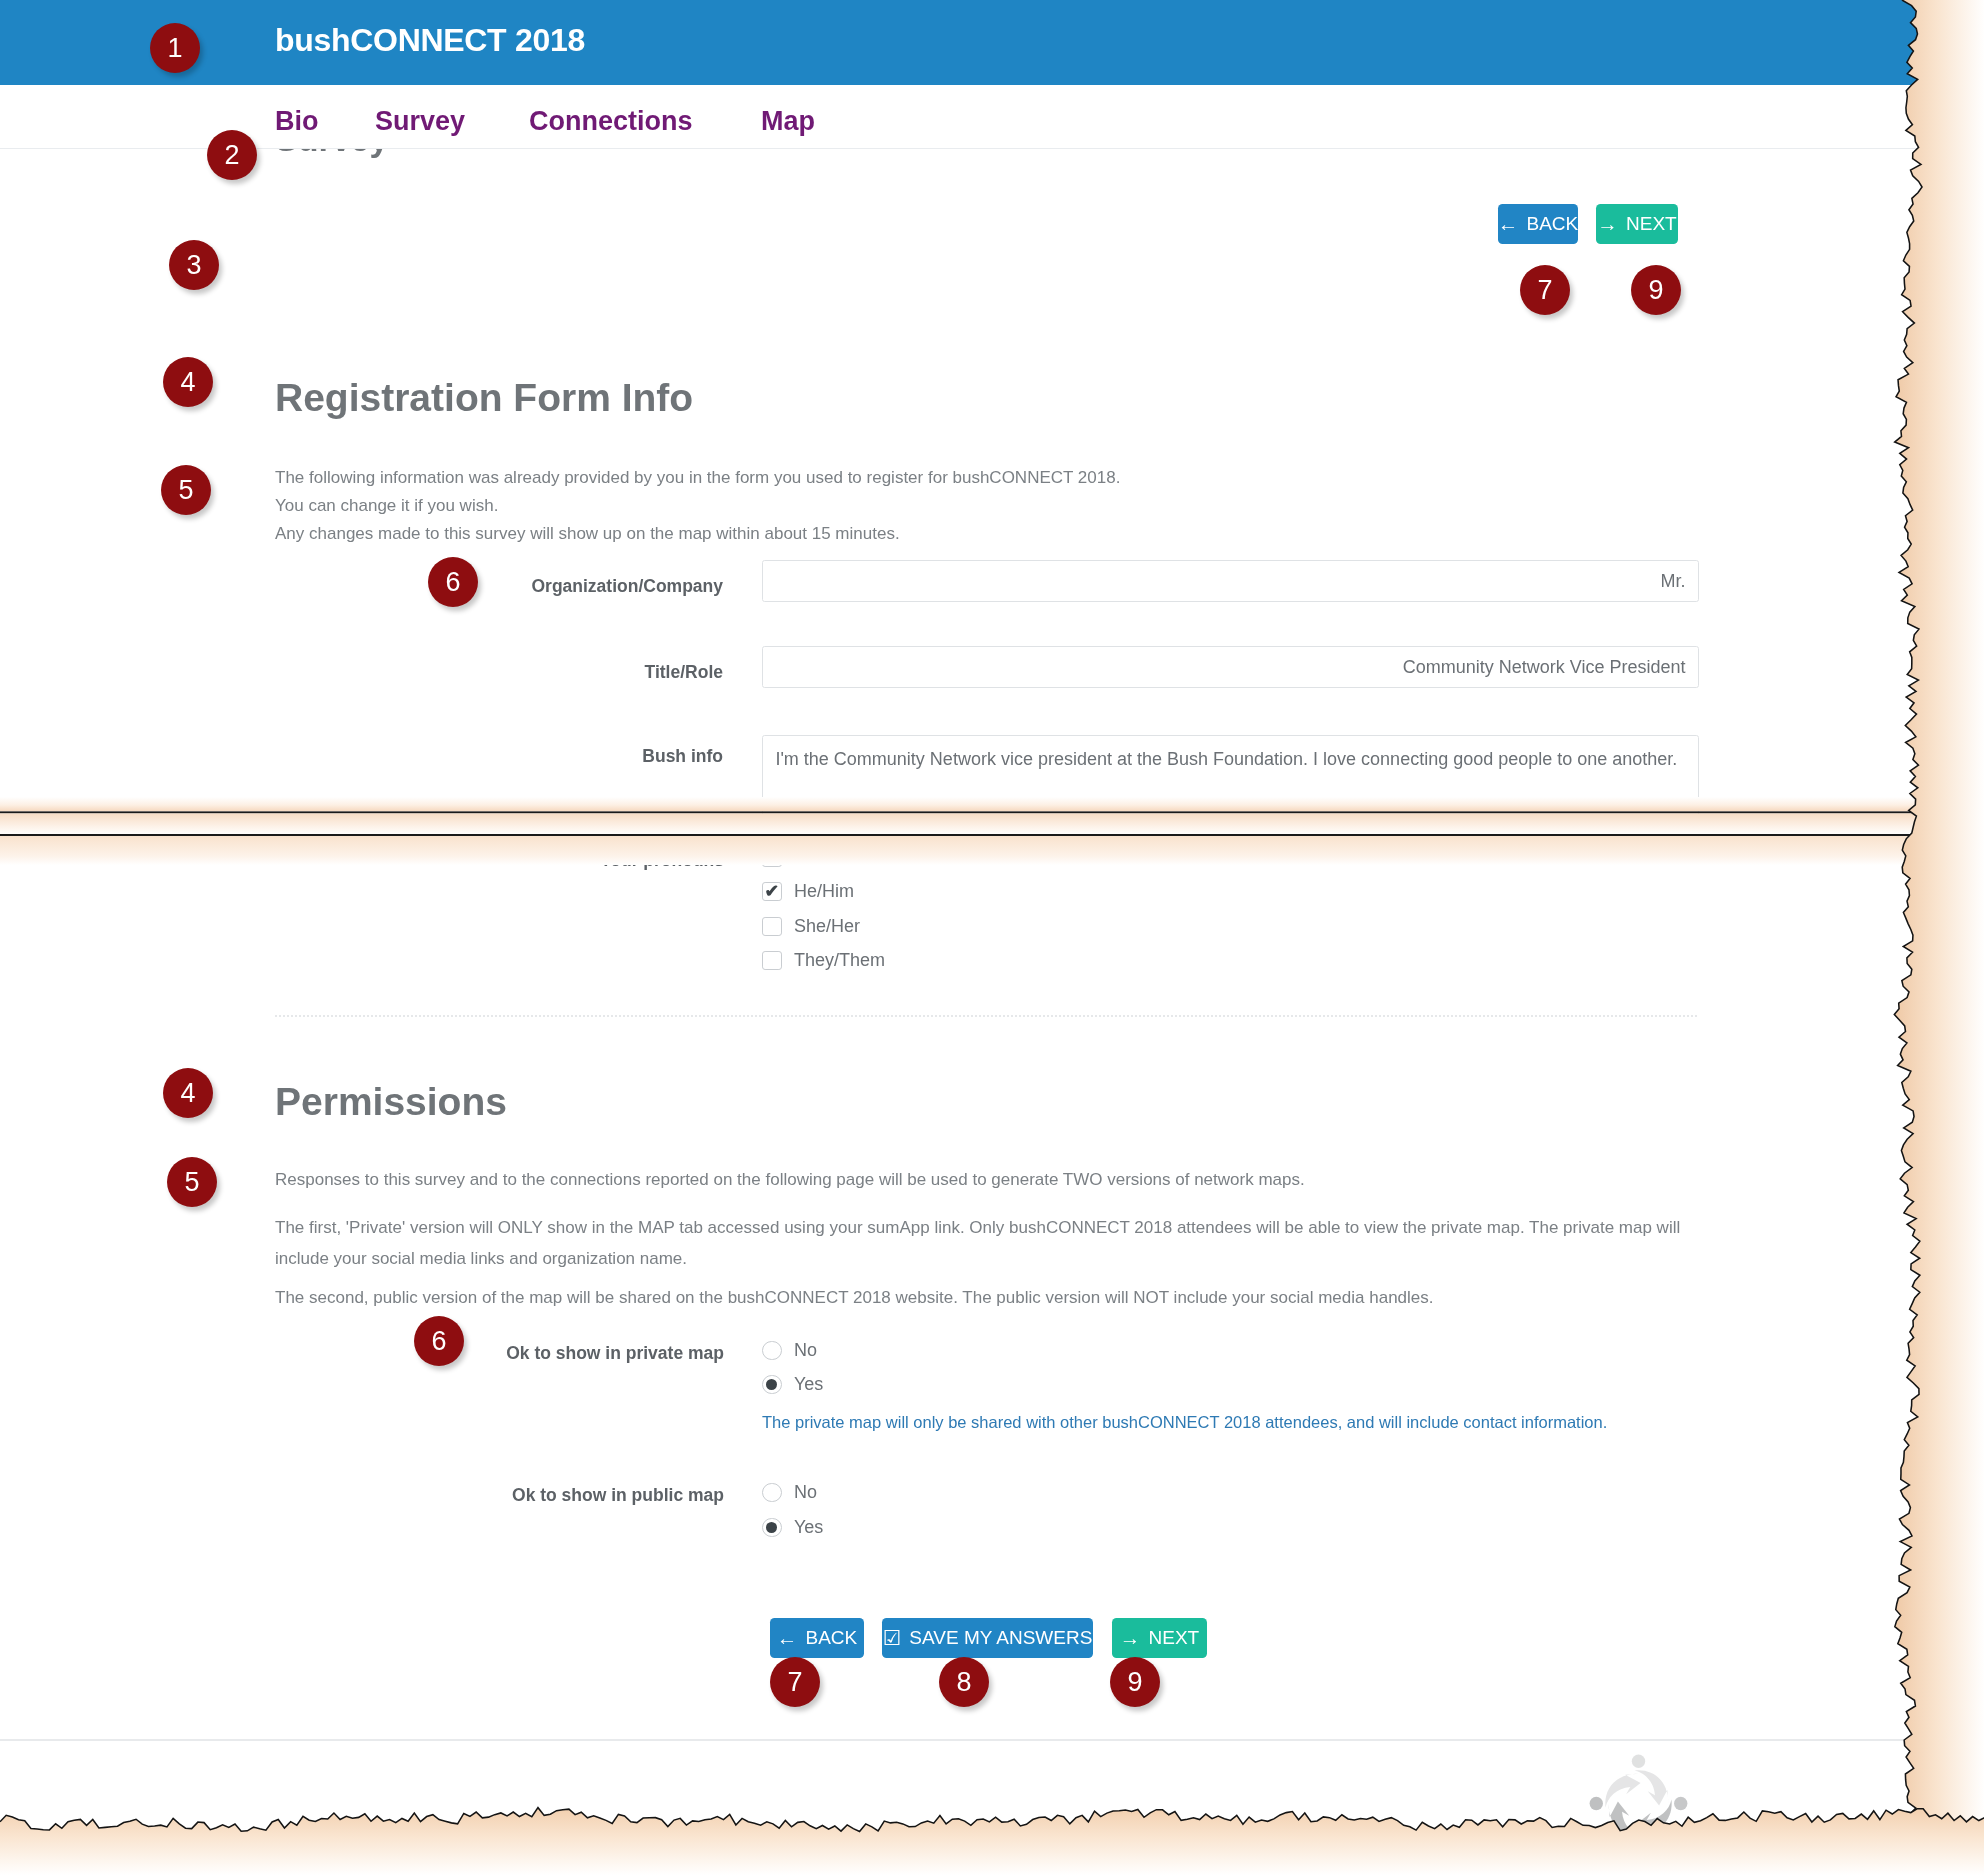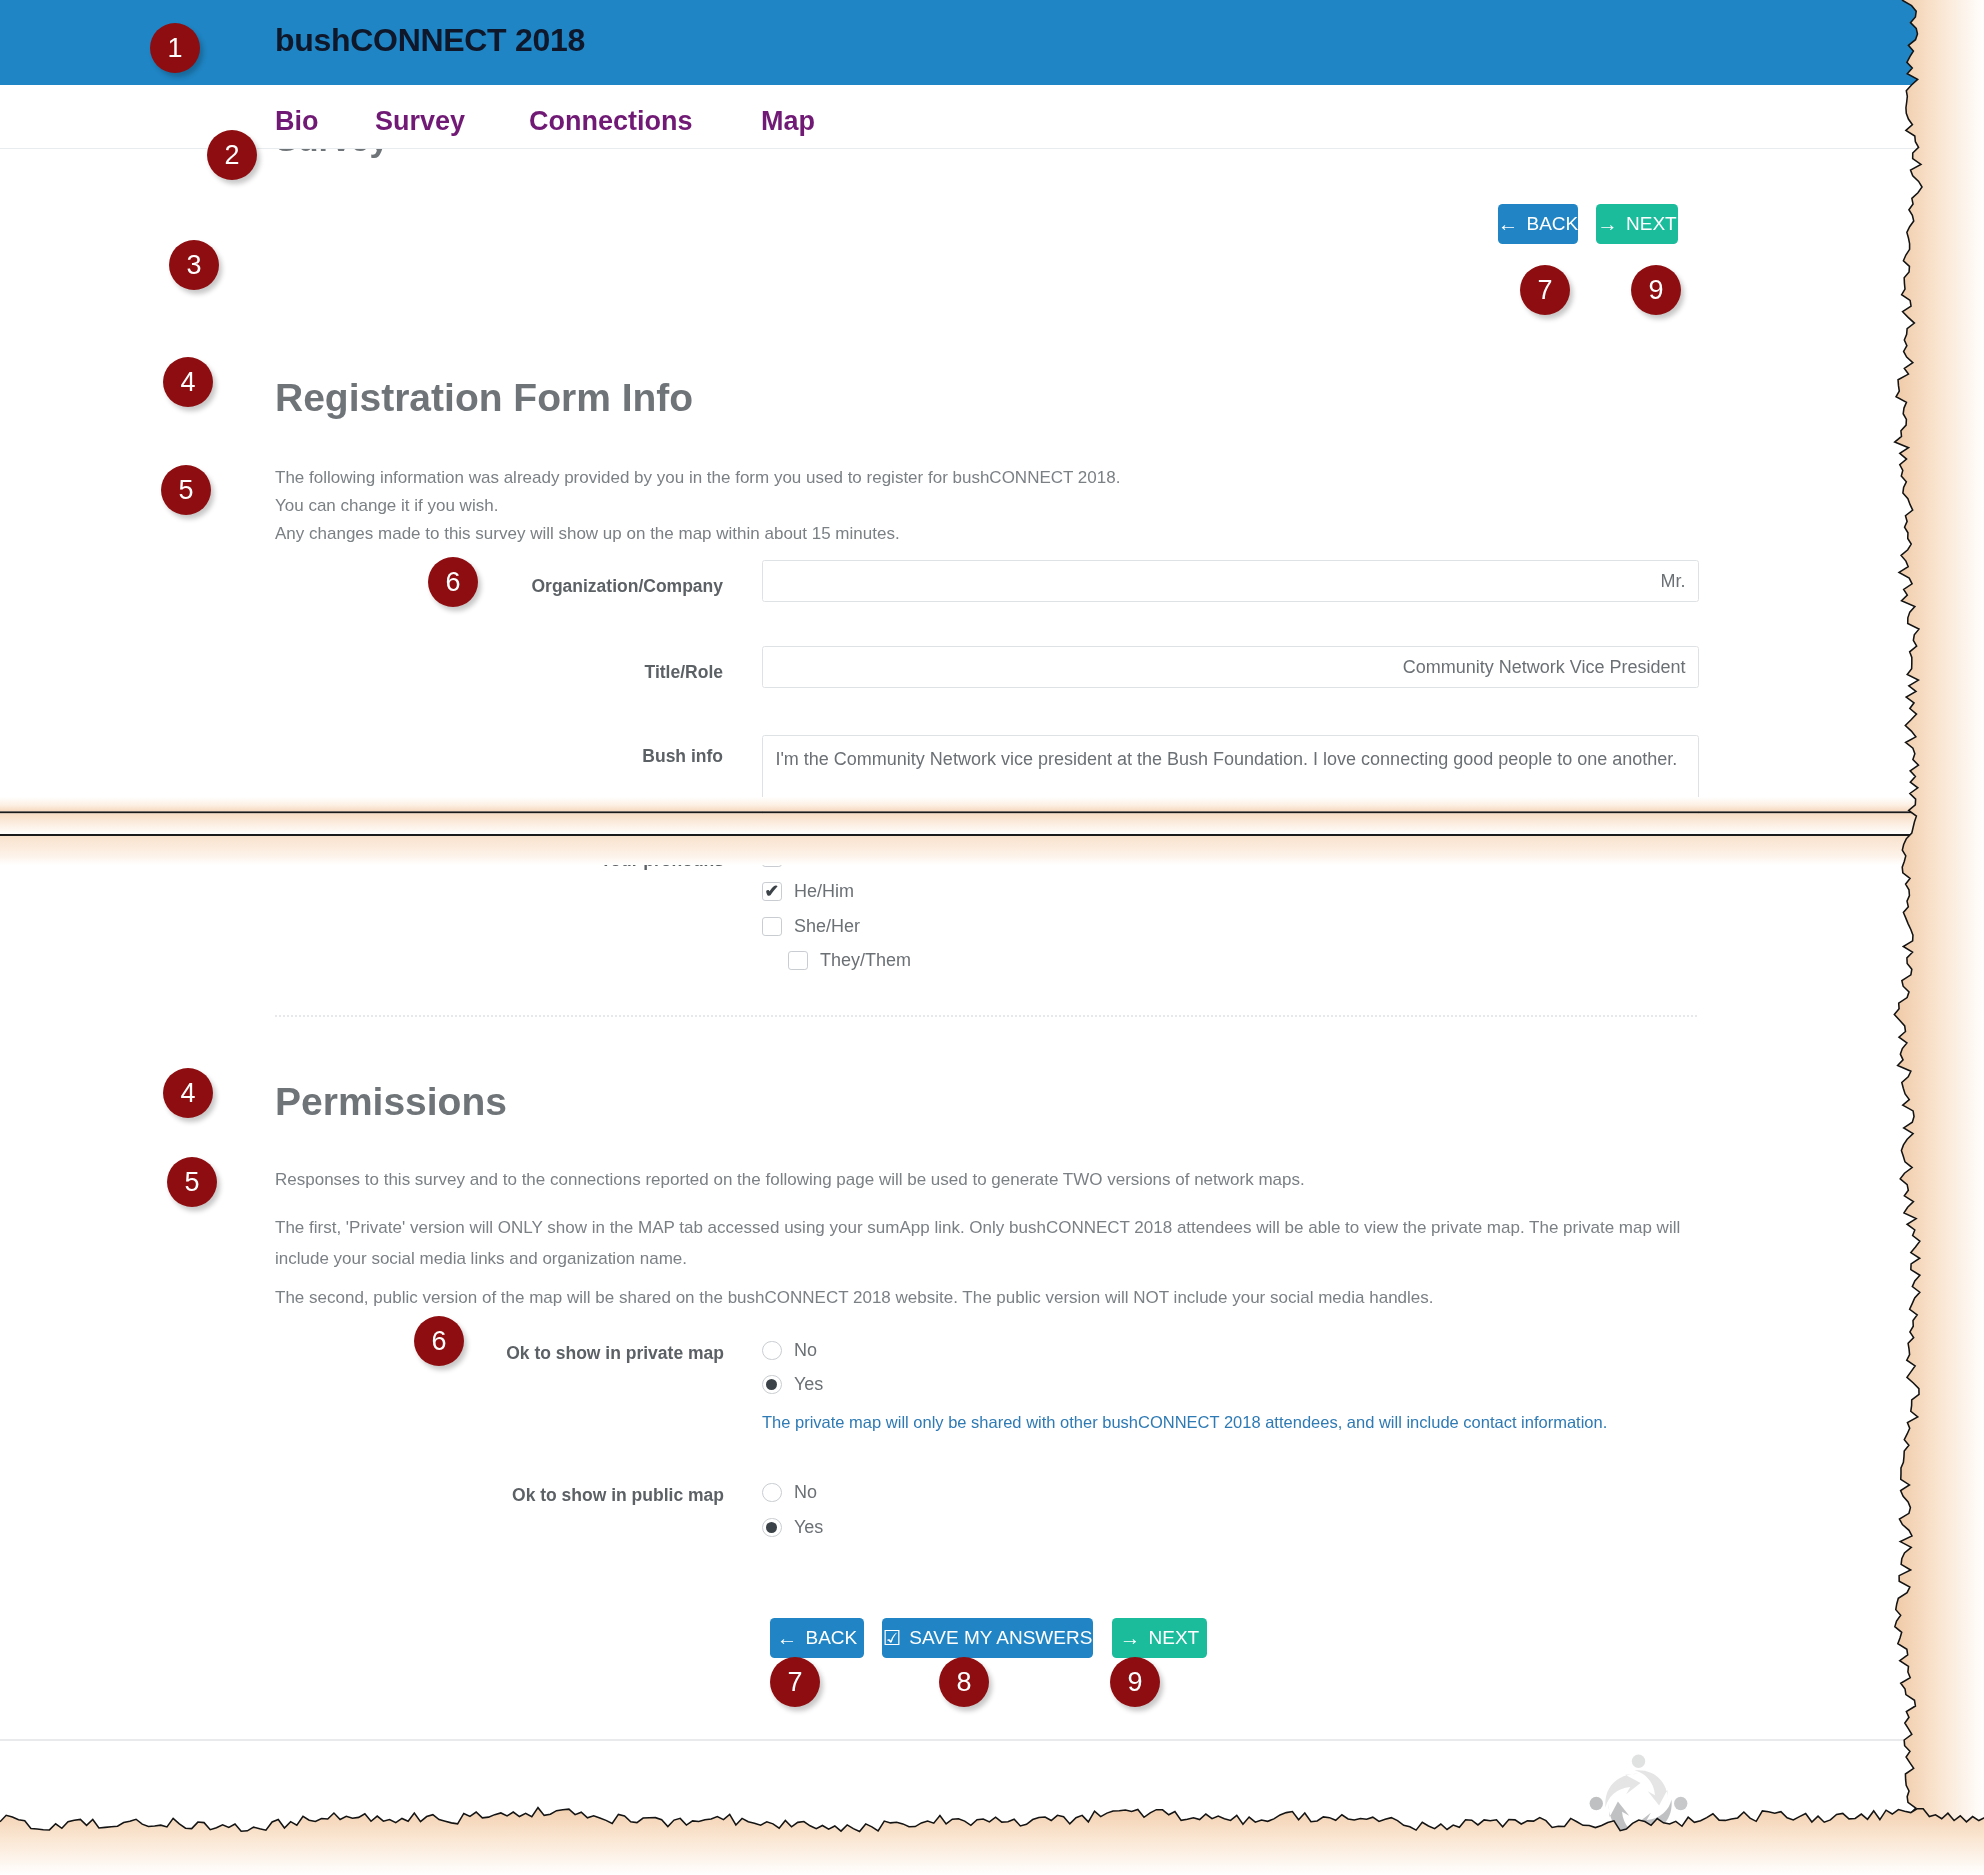"bushCONNECT 2018" #app-title { color: #0f172a -> #ffffff }
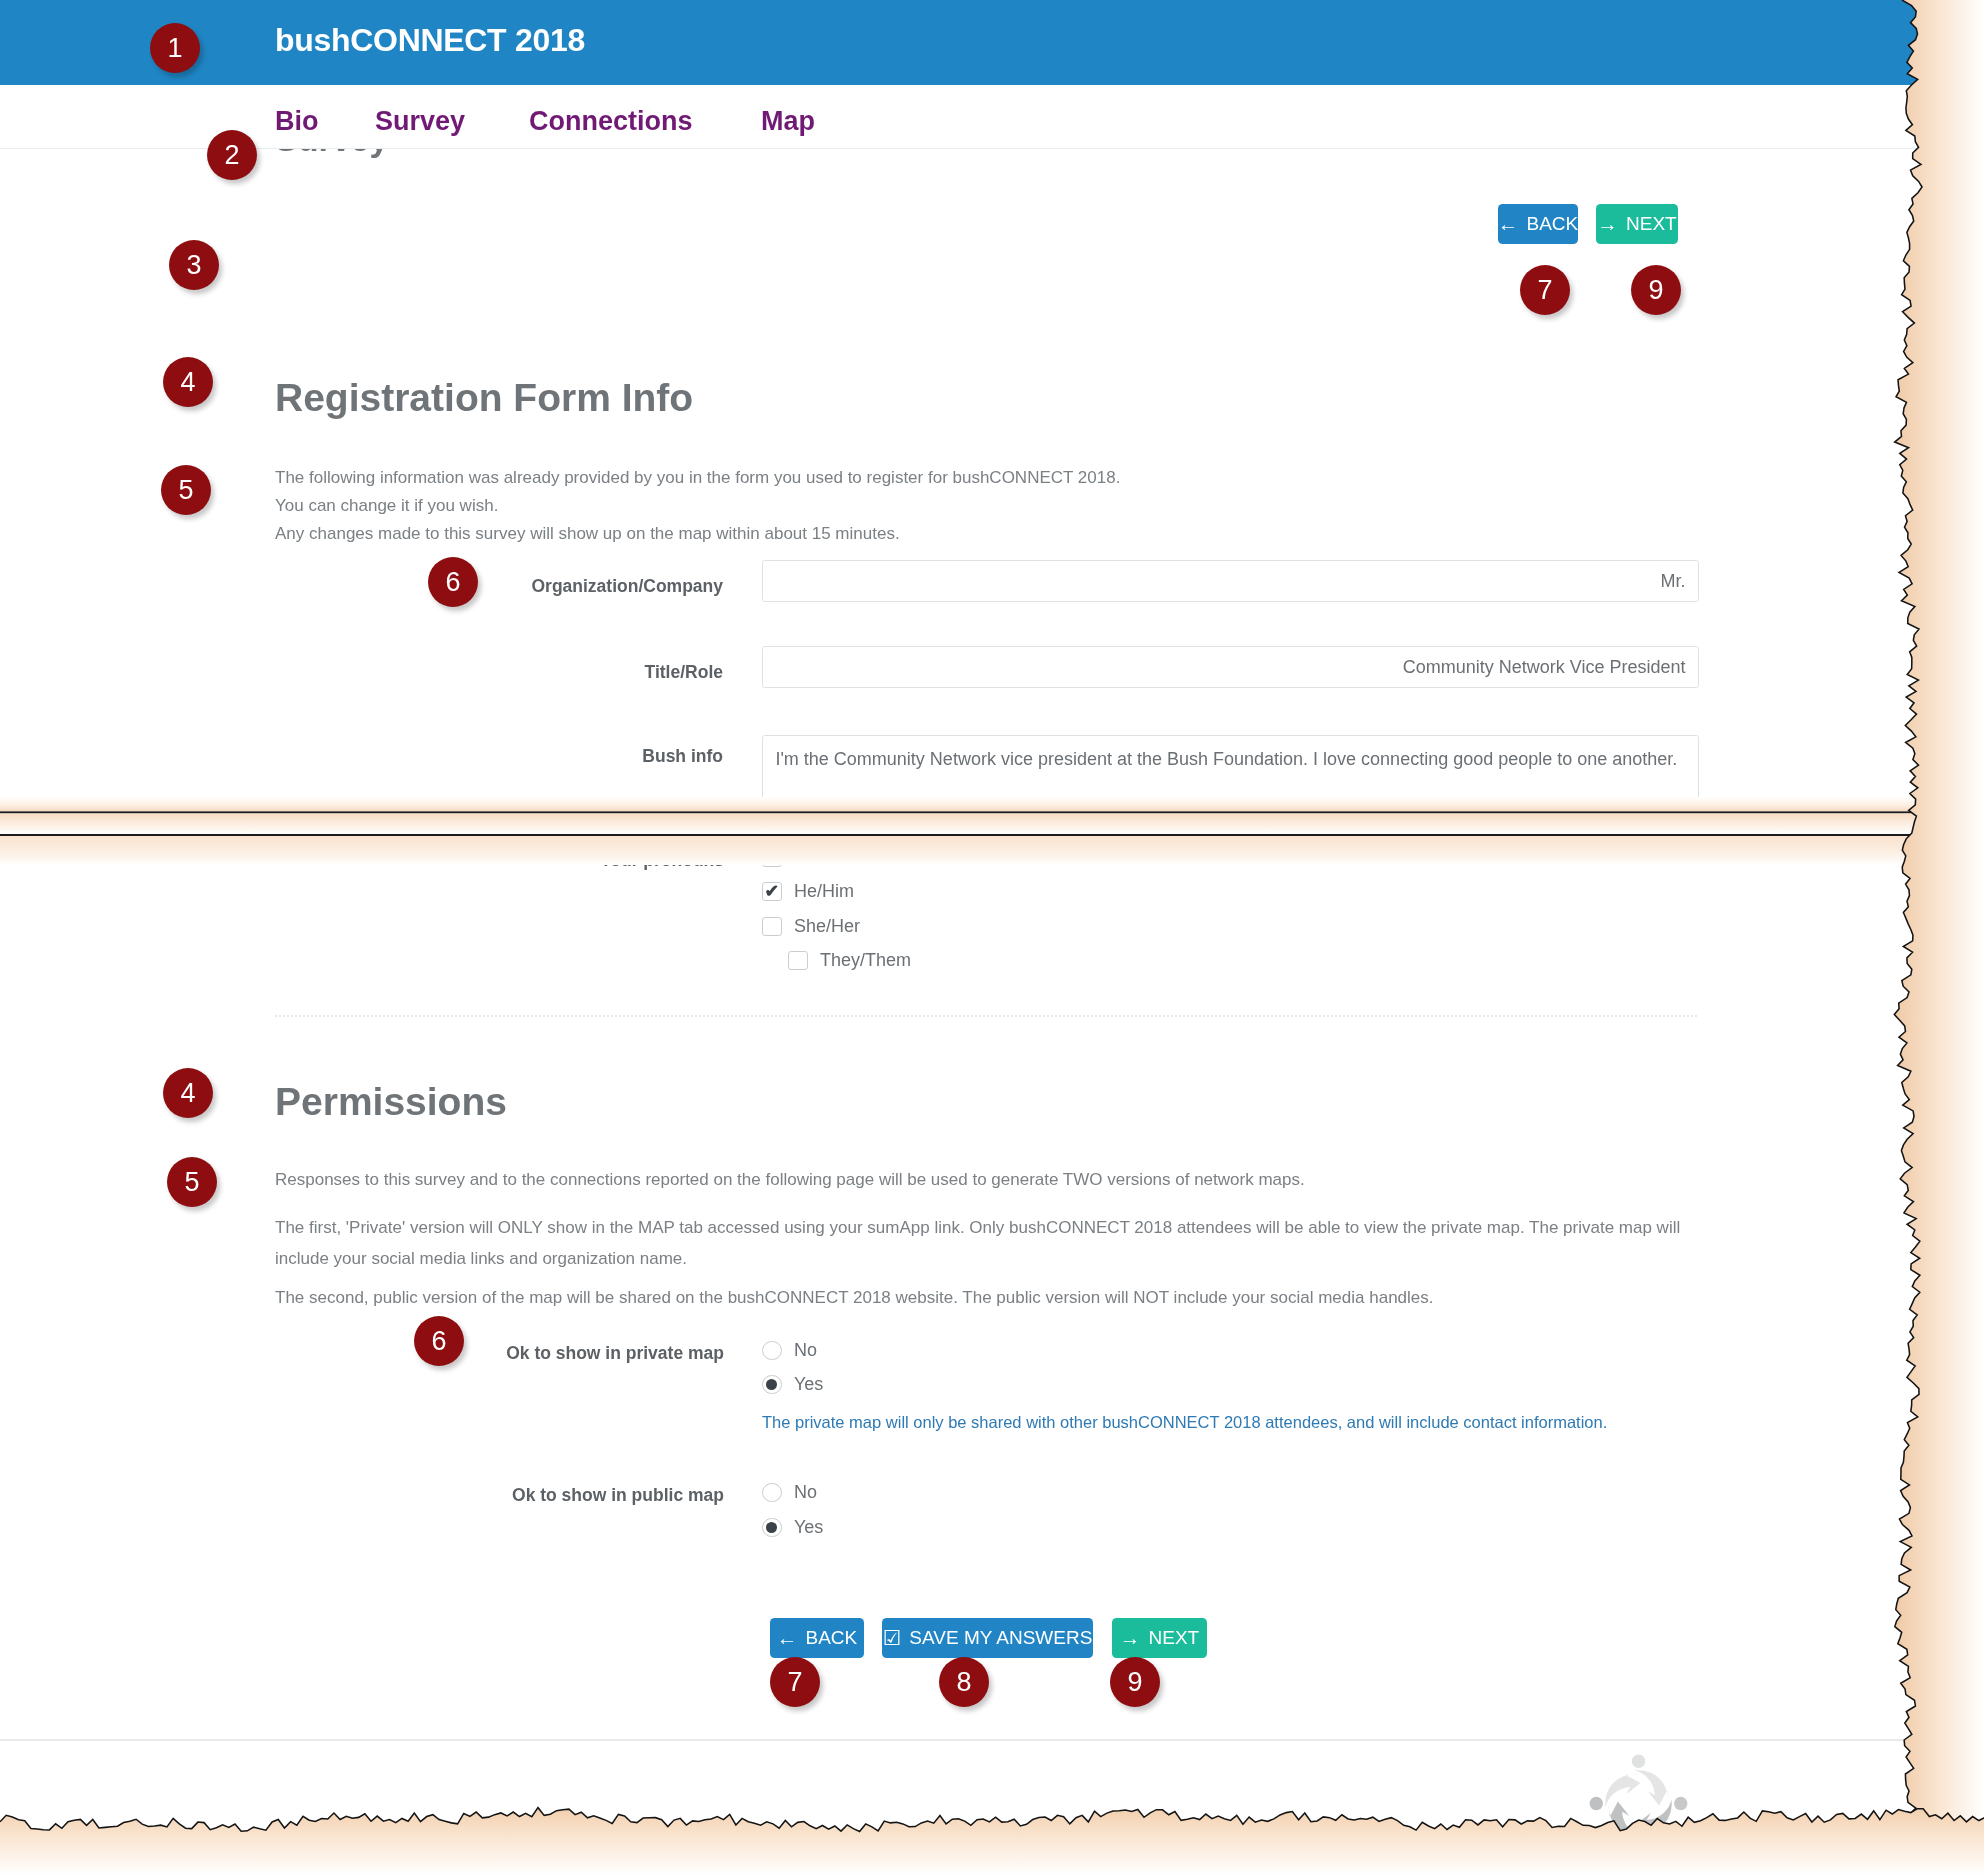"They/Them" div.opt-row { left: 788px -> 762px }
